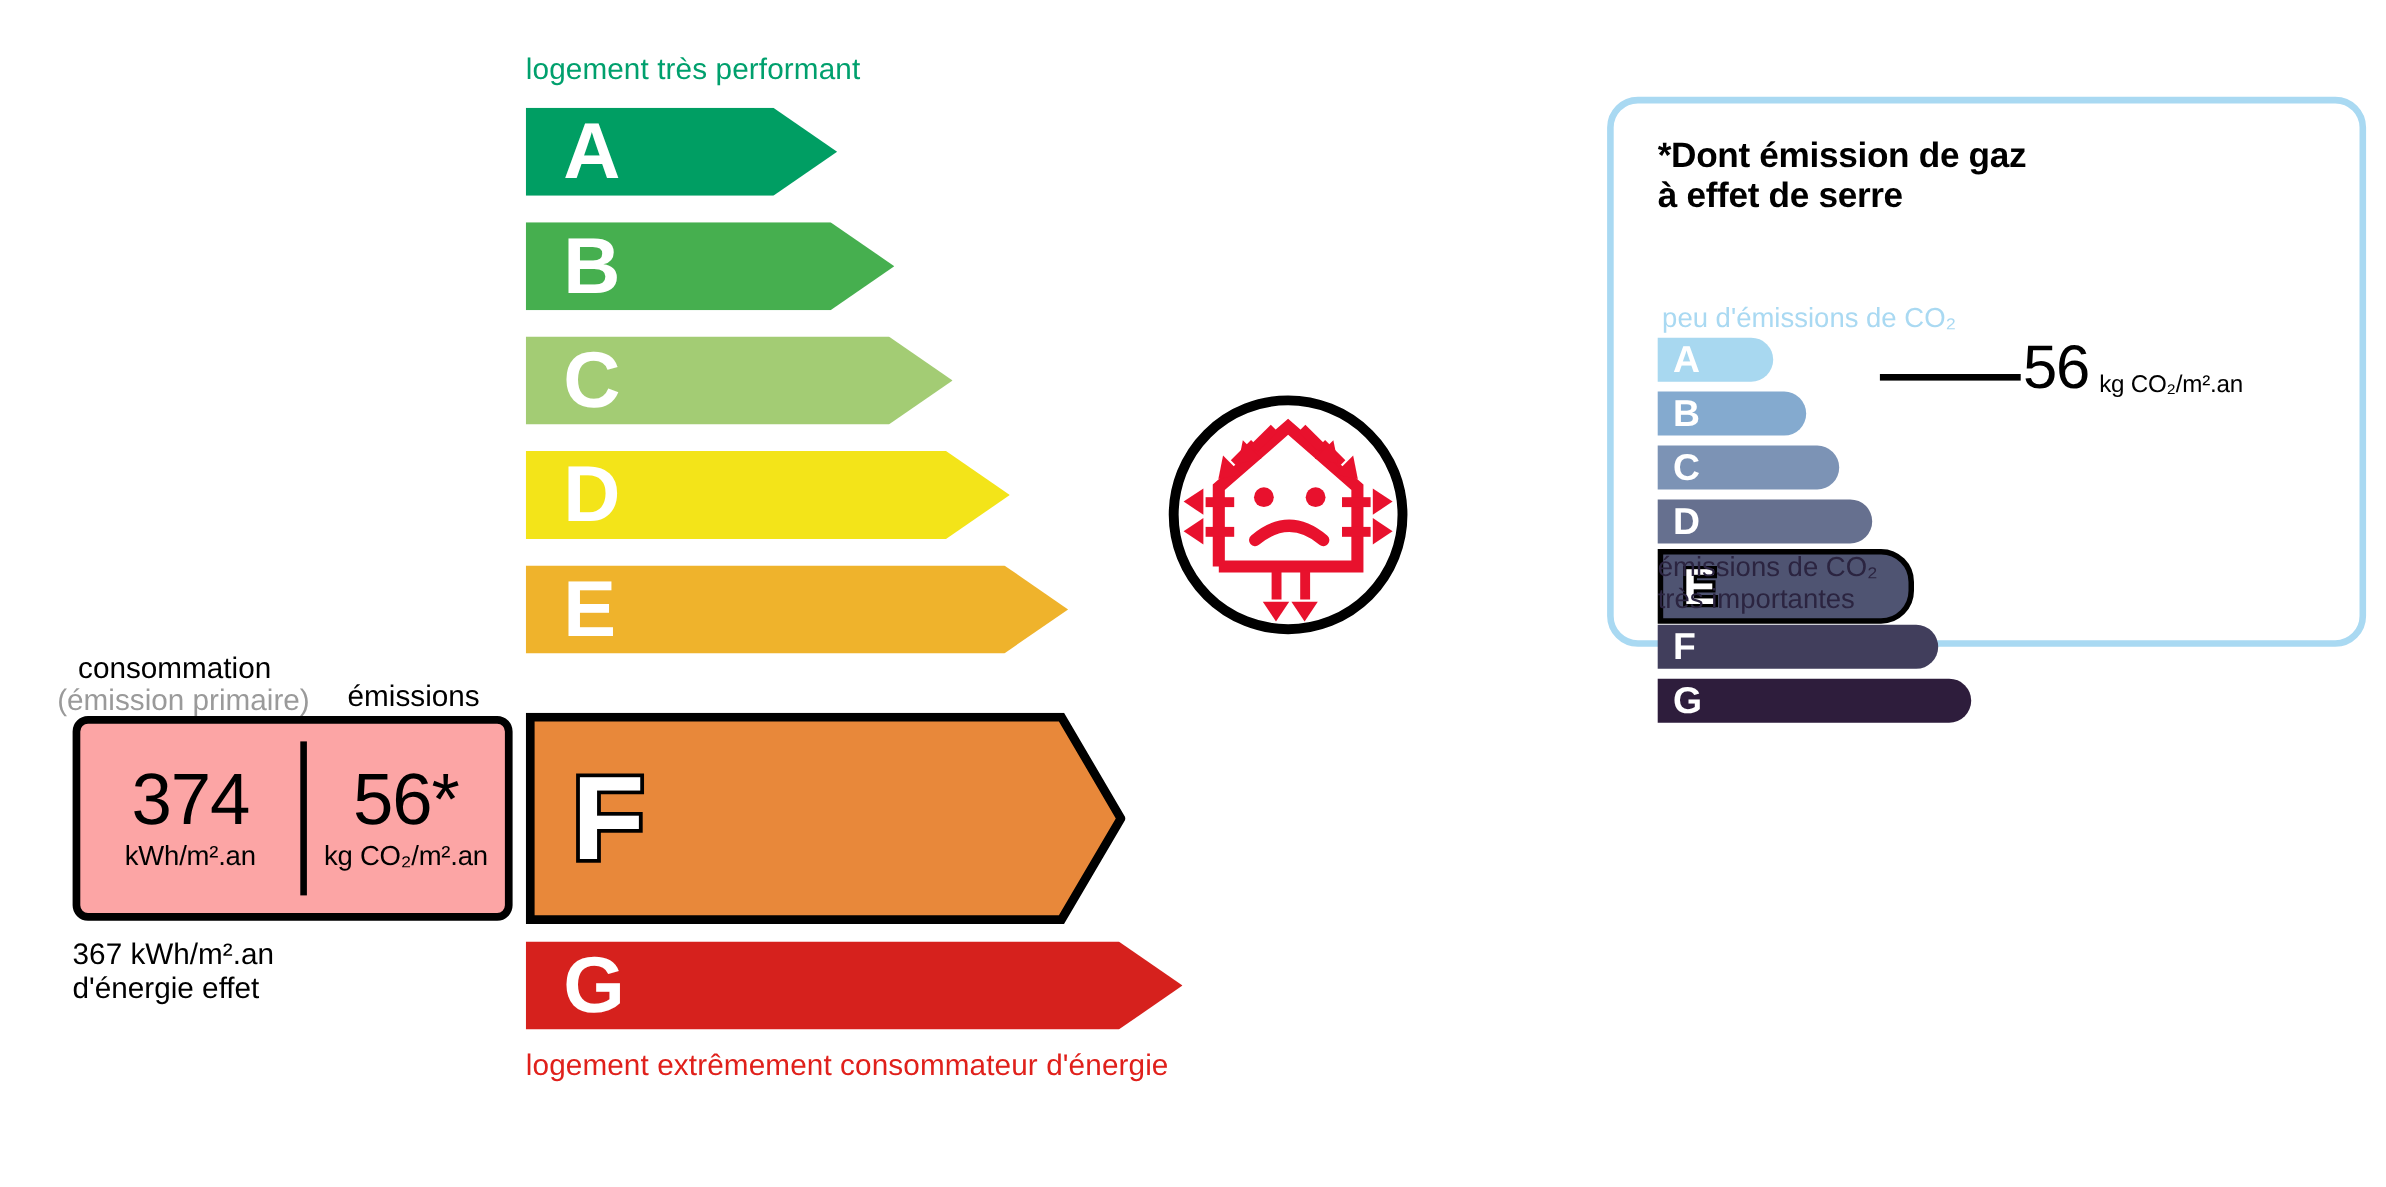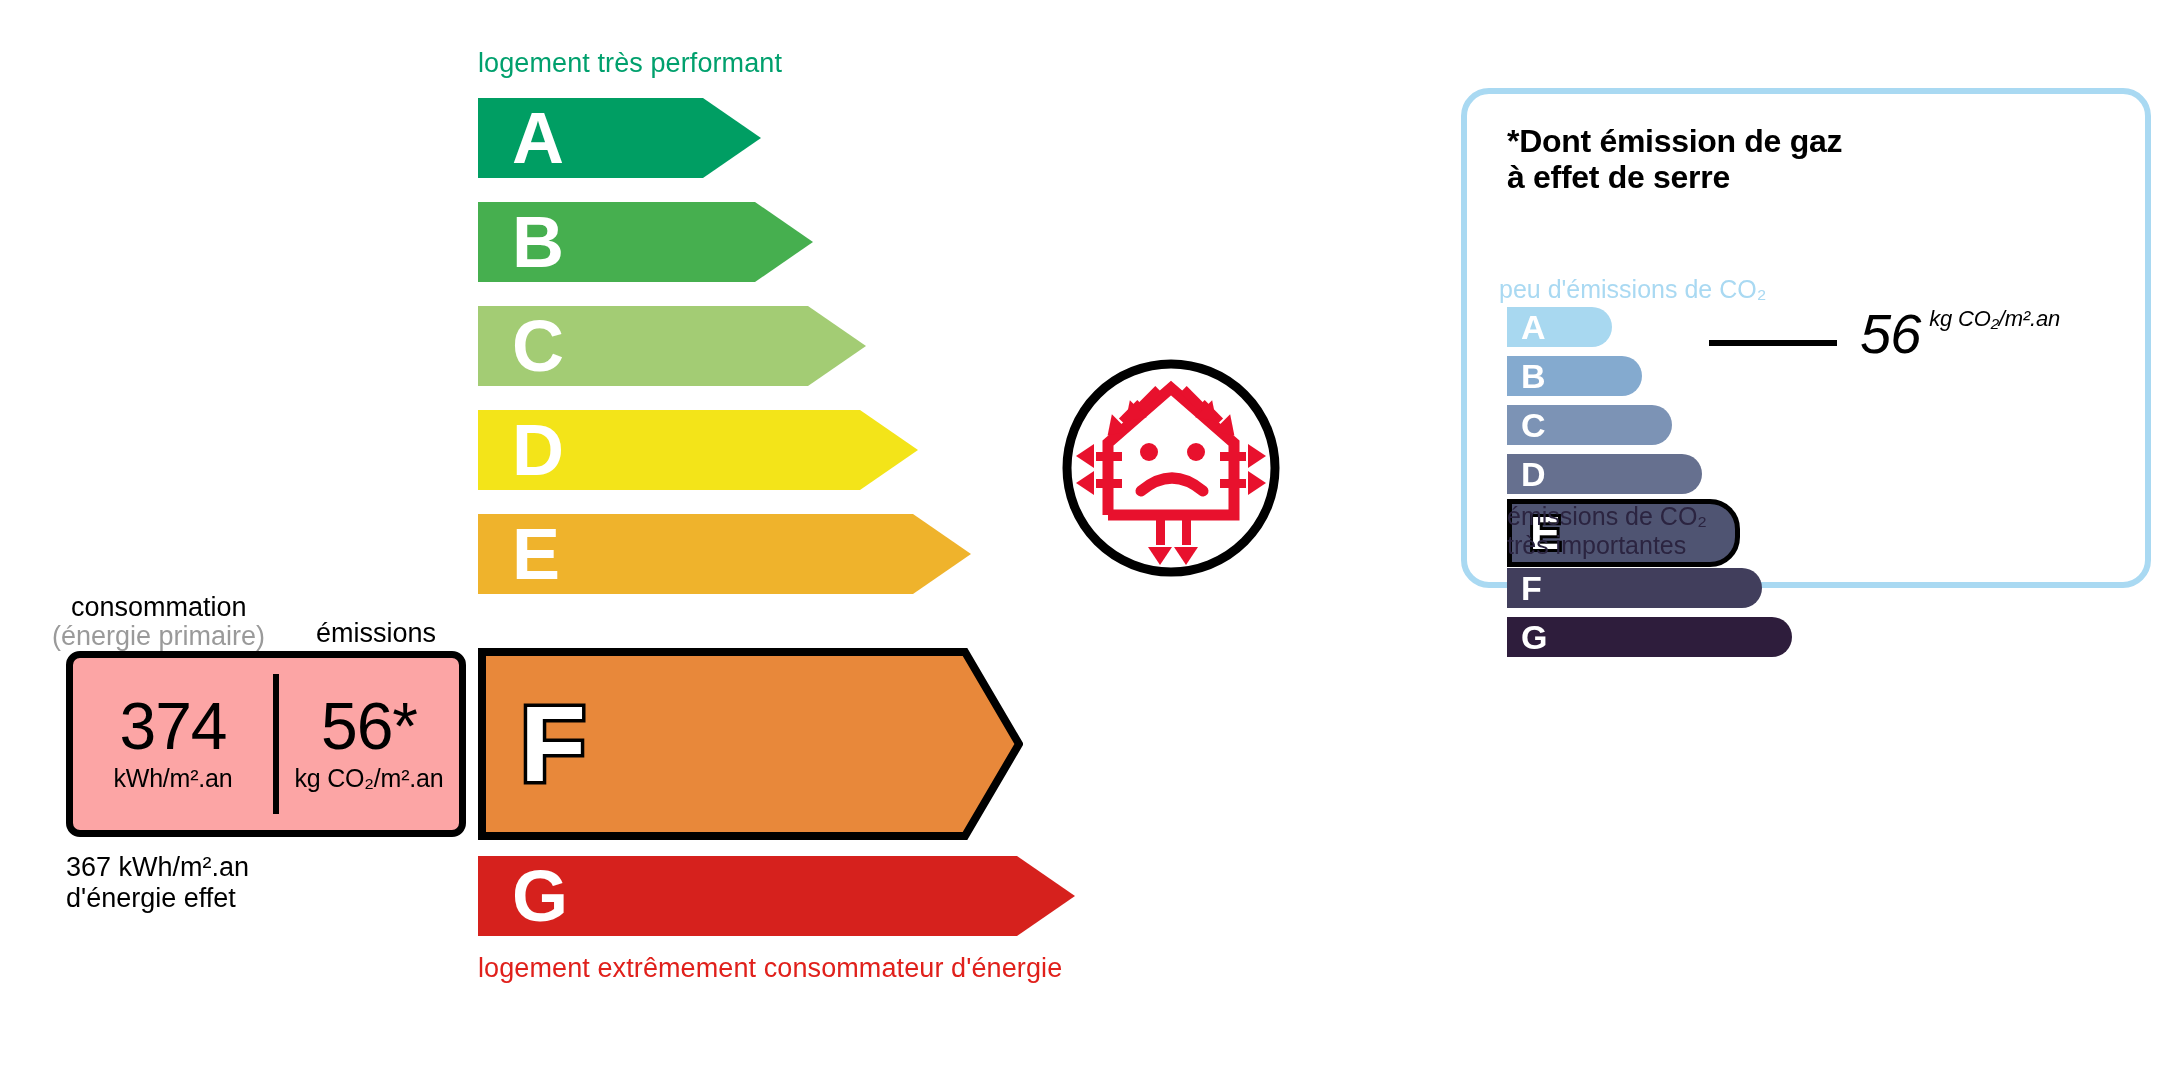"peu d'émissions de CO₂" .co2-top-caption { left: 32px -> 44px }
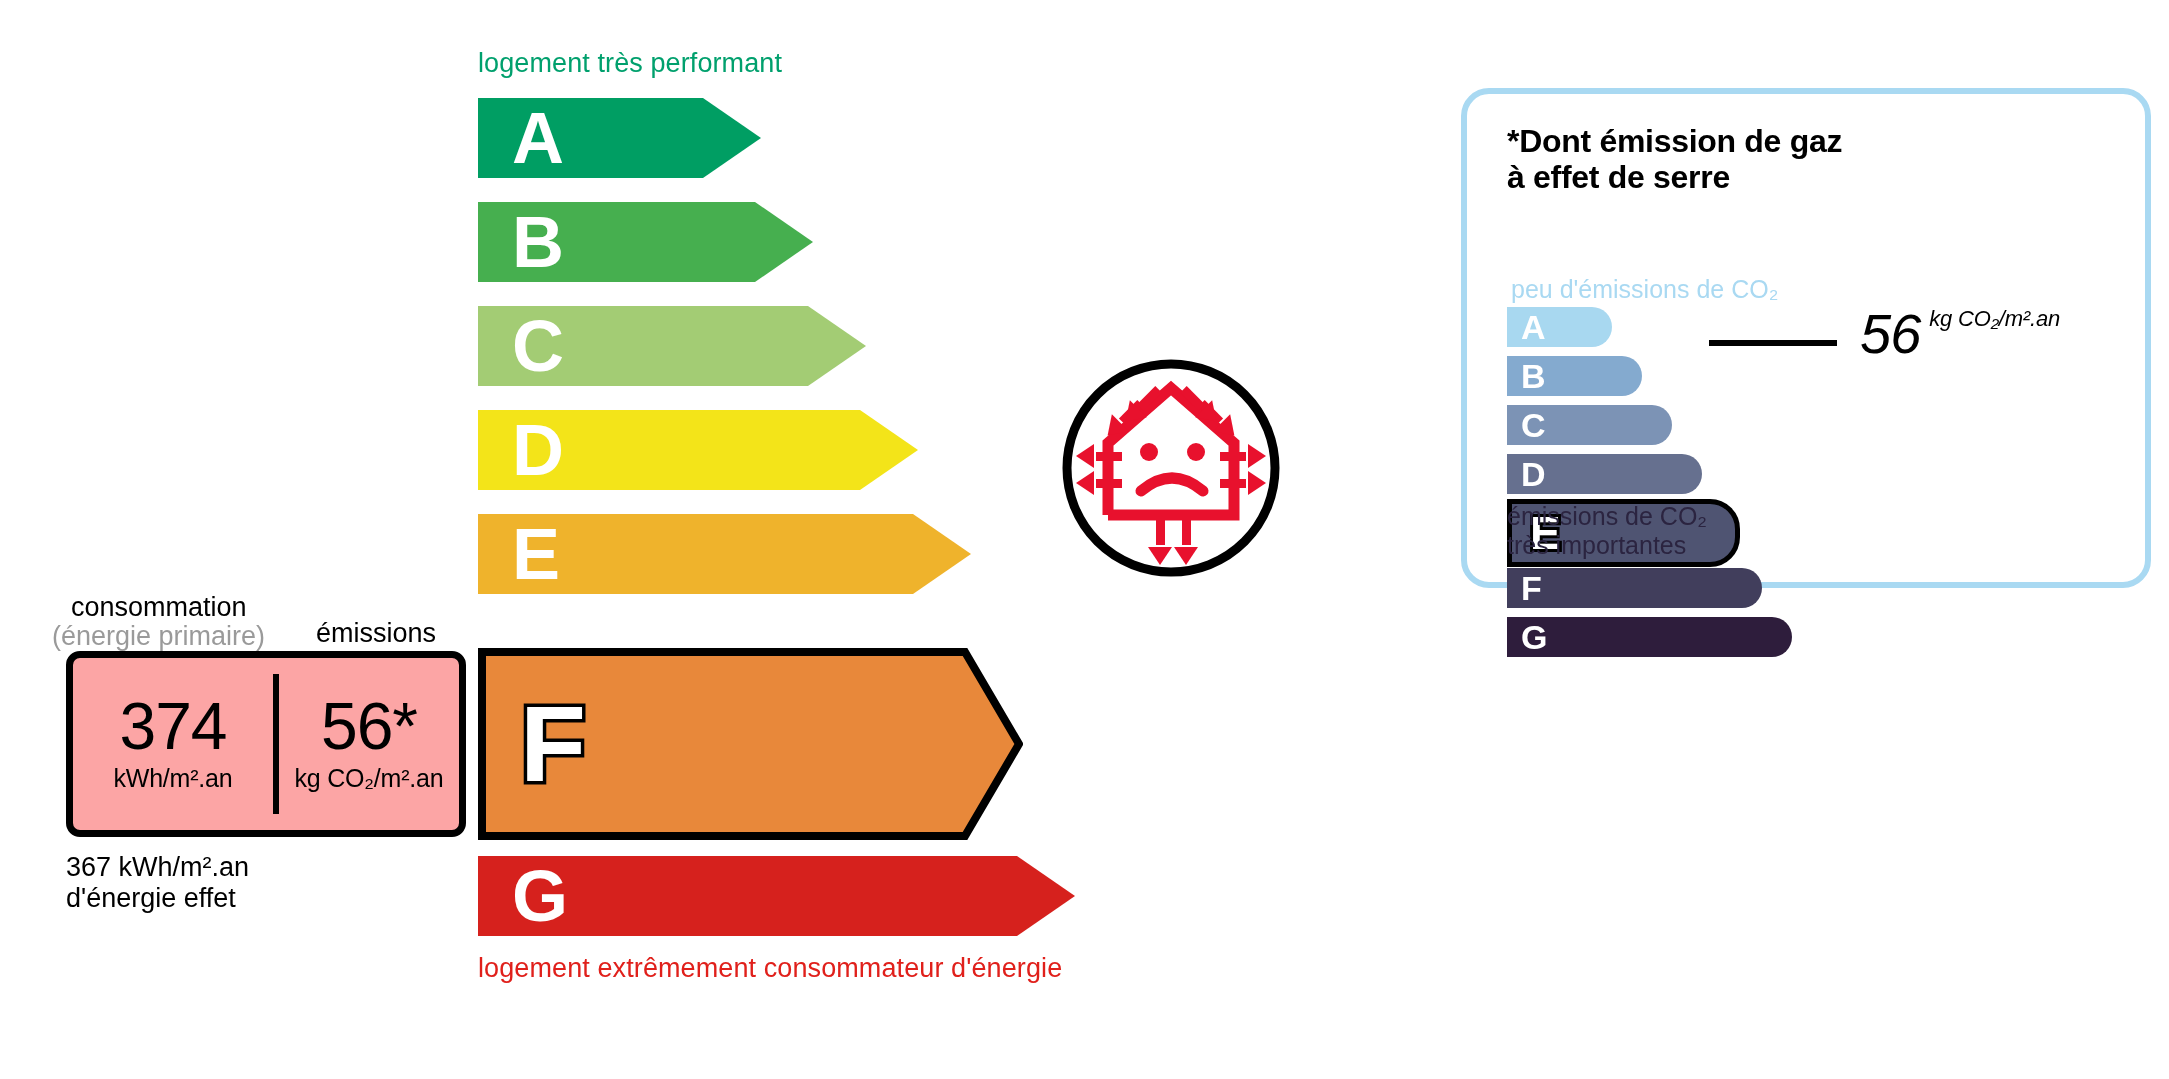"56" #co2-value { align-items: flex-start -> flex-end; font-style: italic -> none; left: 393px -> 372px }
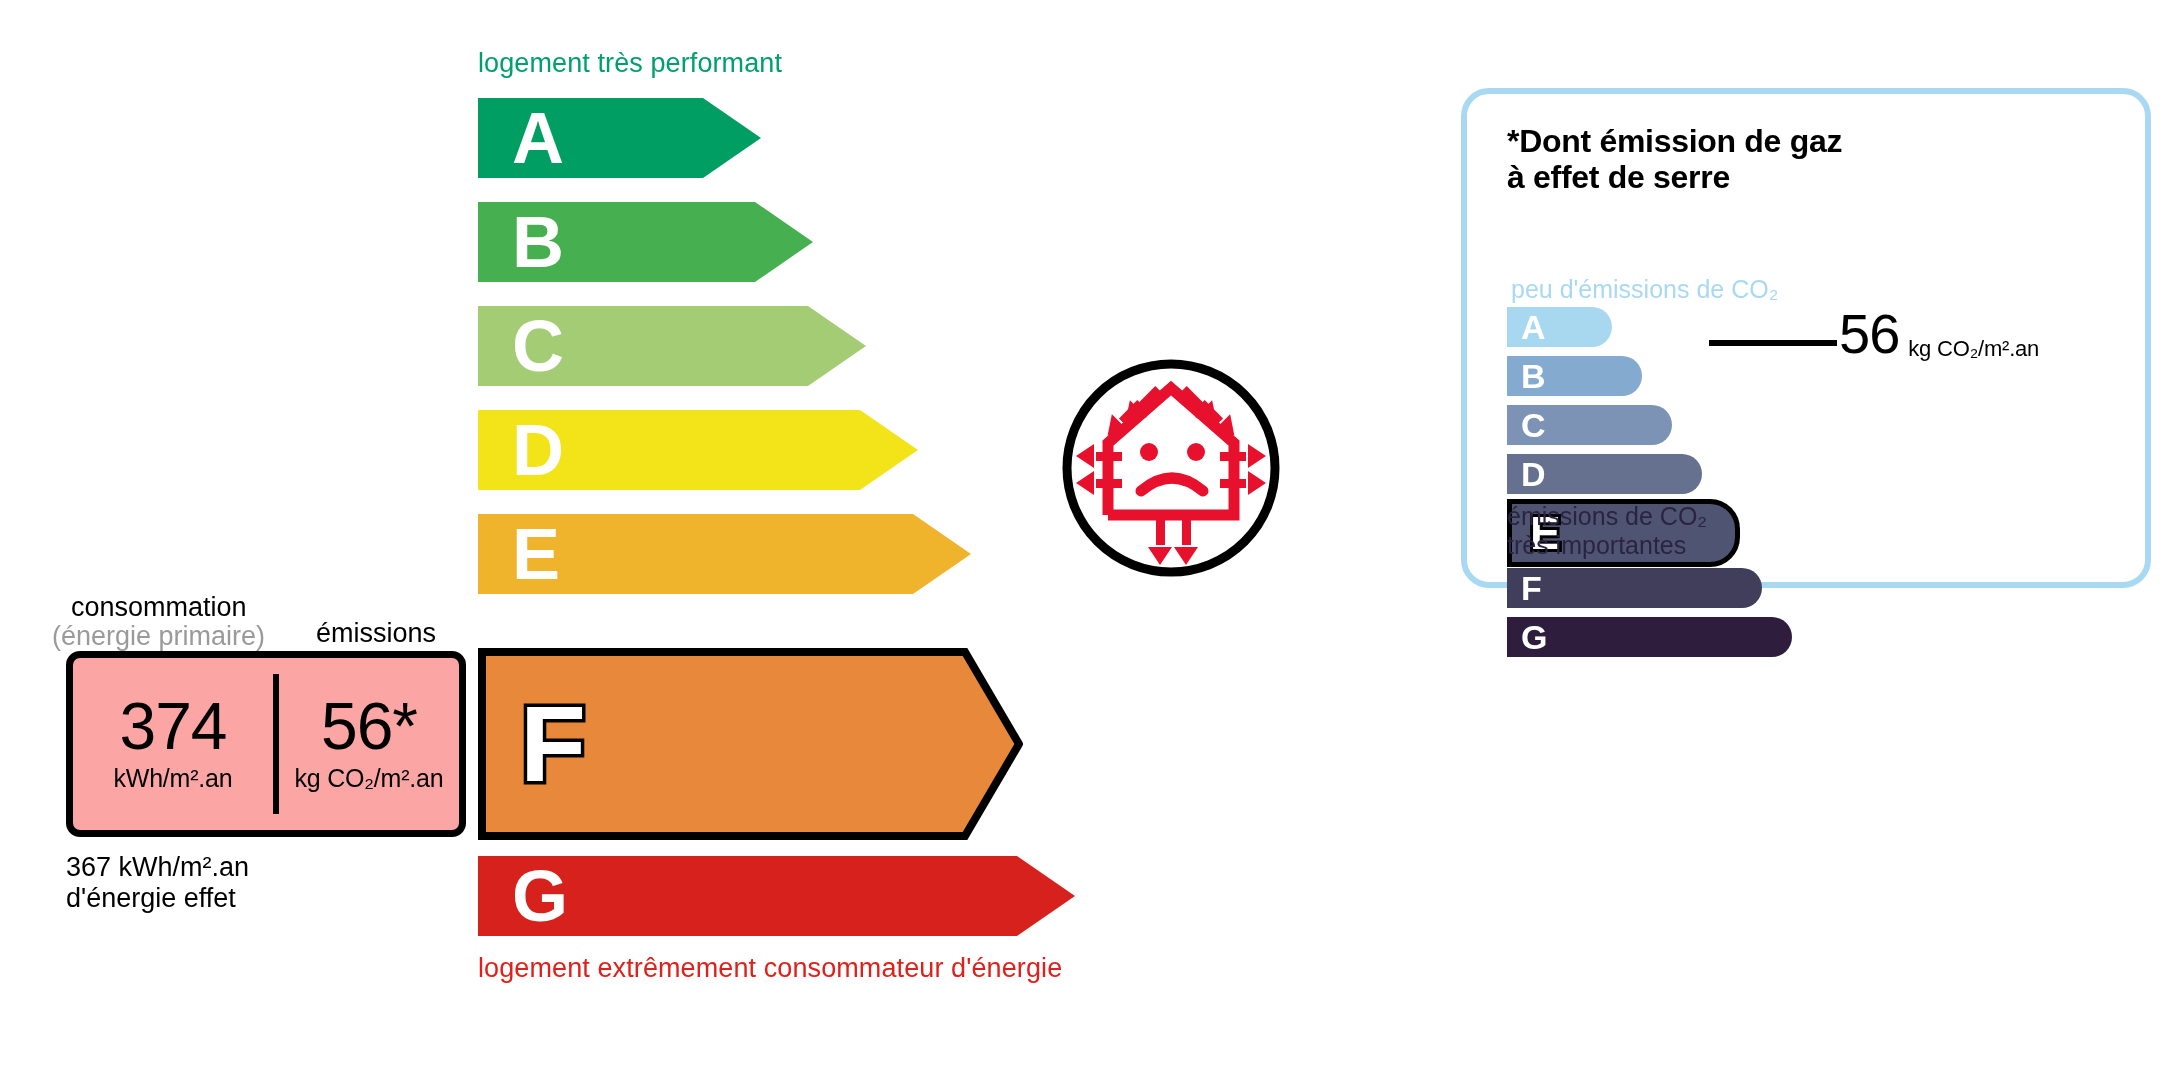"(énergie primaire)" div.lbl-energie-primaire { text: énergie -> émission }
